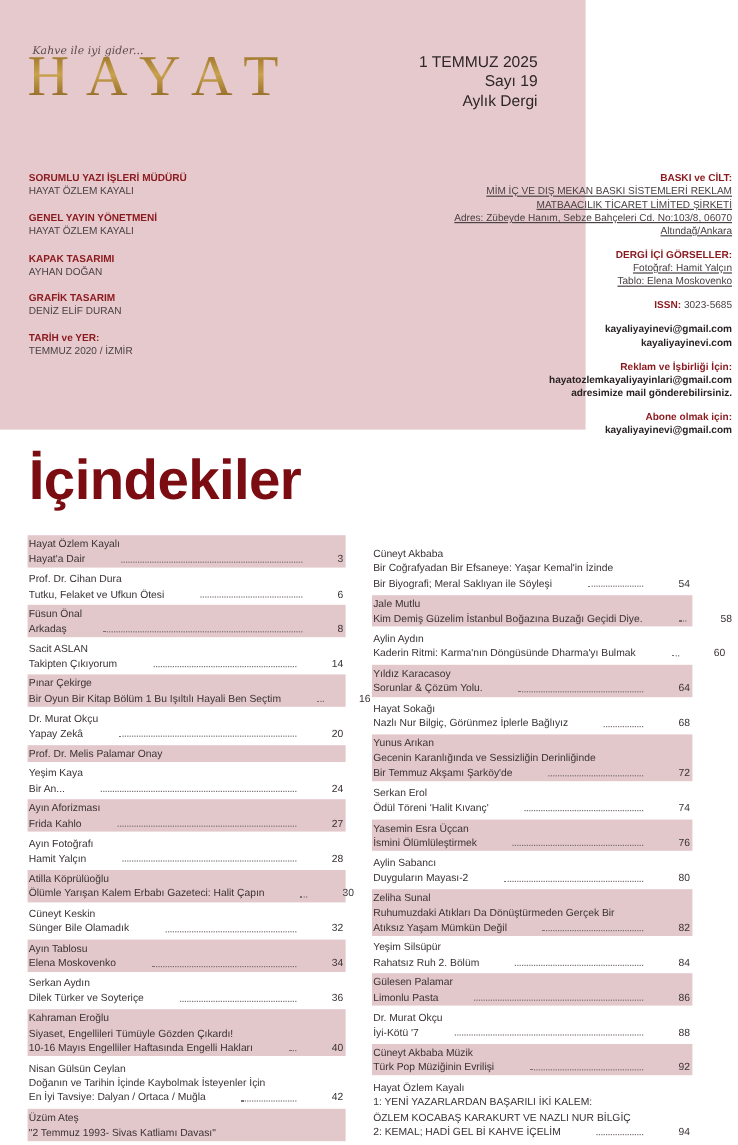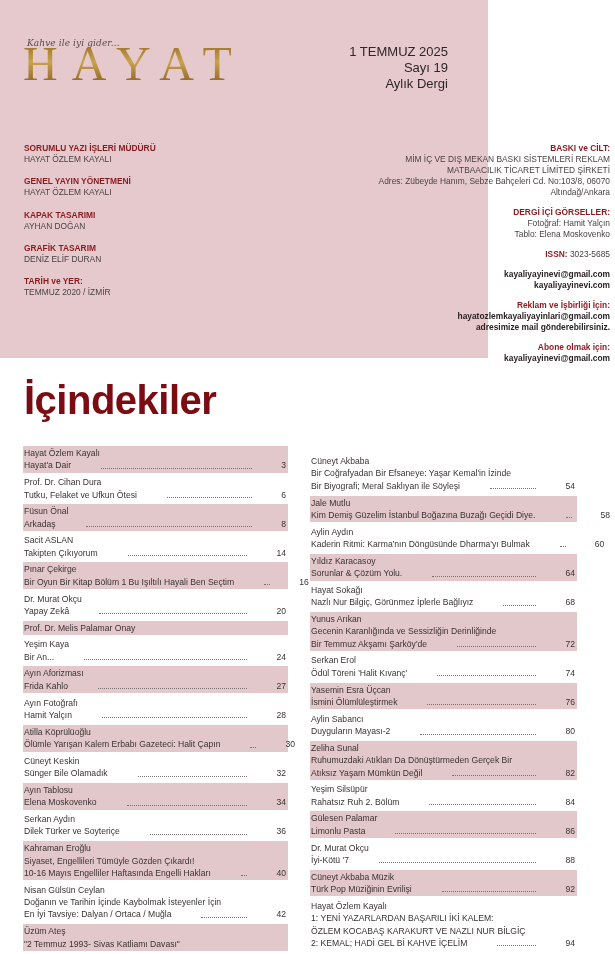"MİM İÇ VE DIŞ MEKAN" .credits-right .lines div { text-decoration: none -> underline }
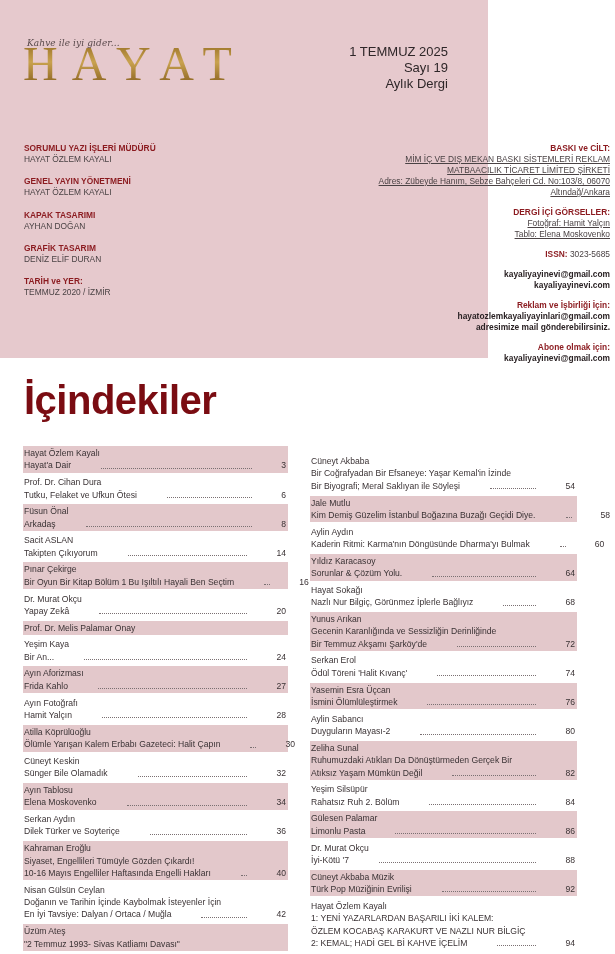"İçindekiler" .toc-title { font-size: 40px -> 47px }
